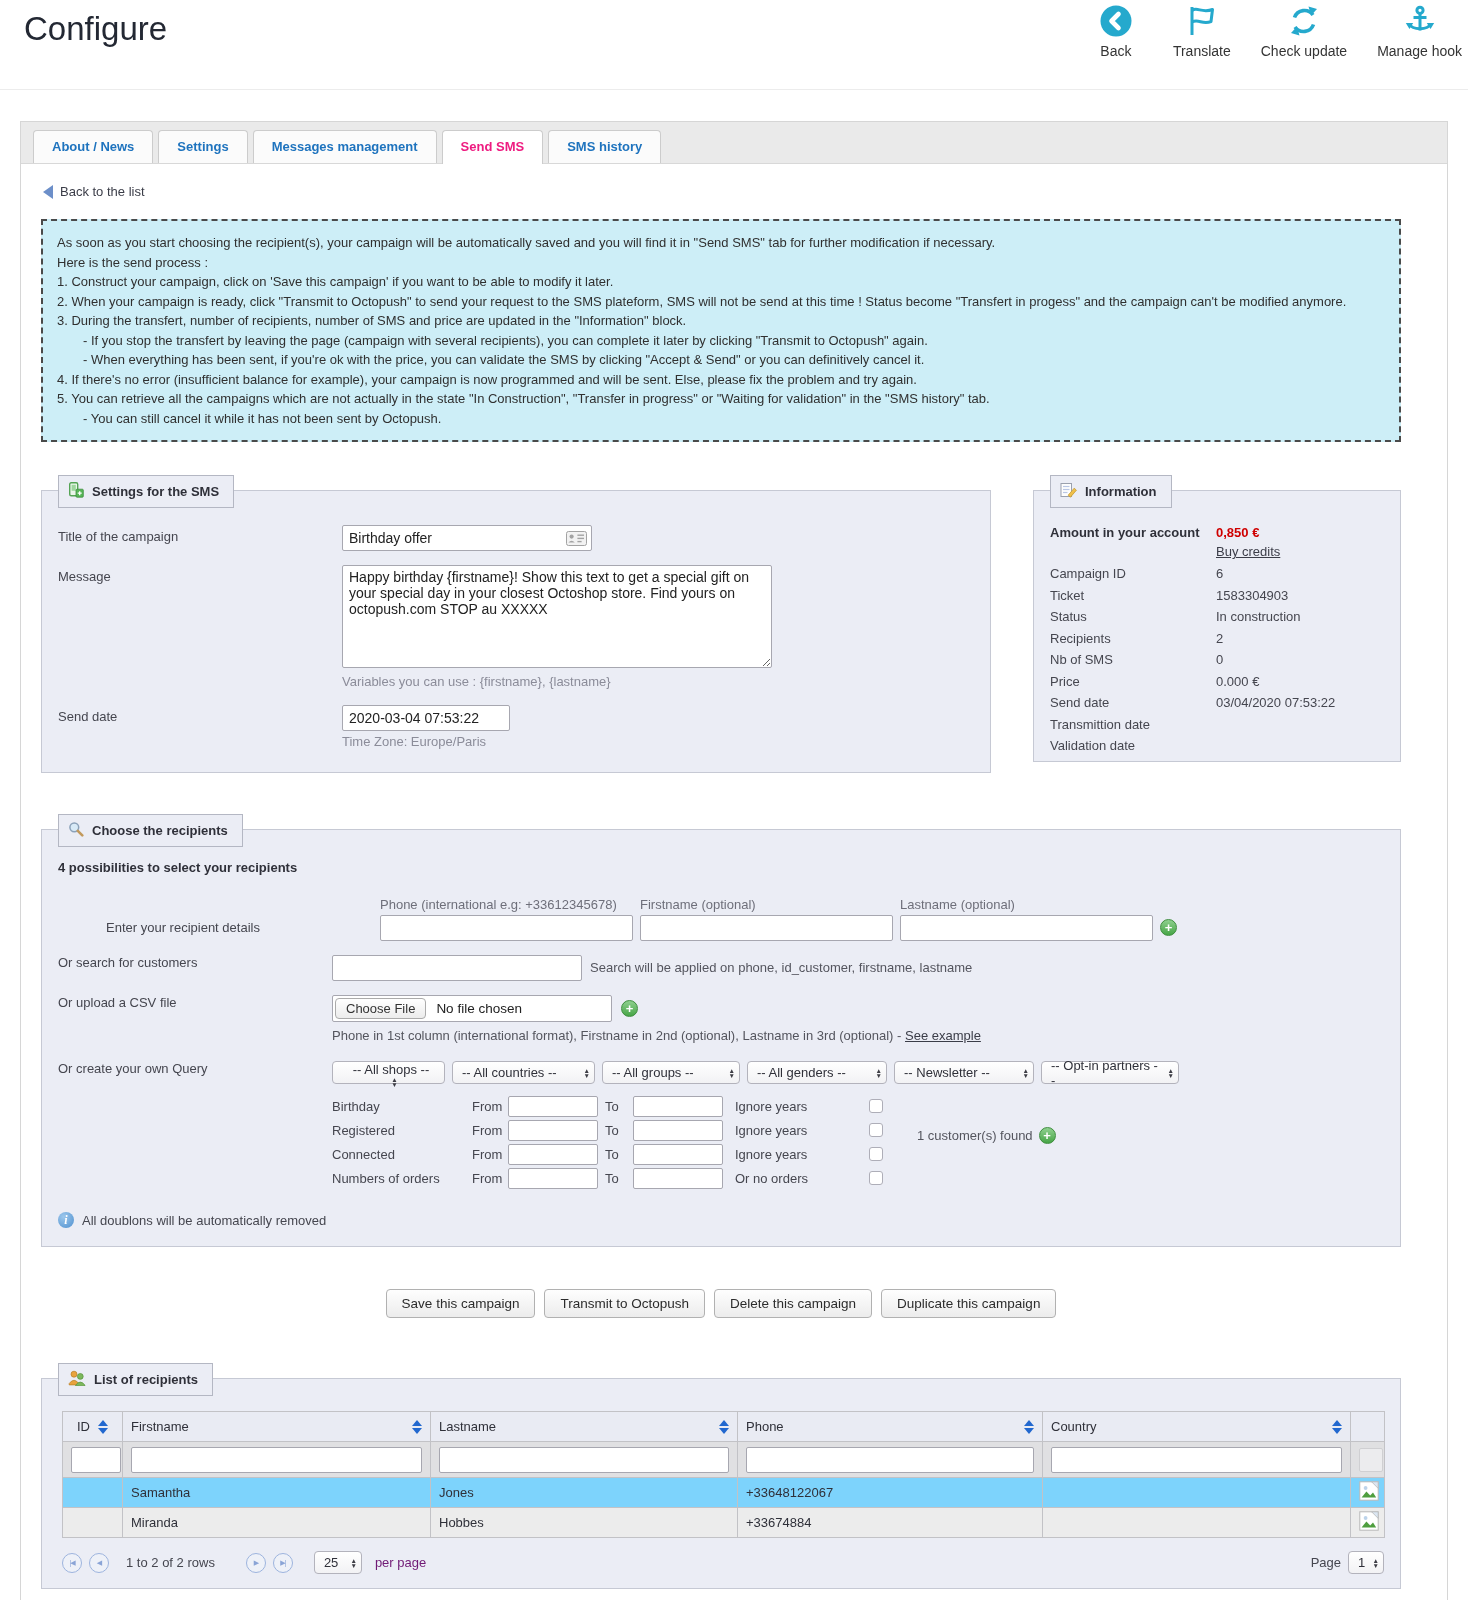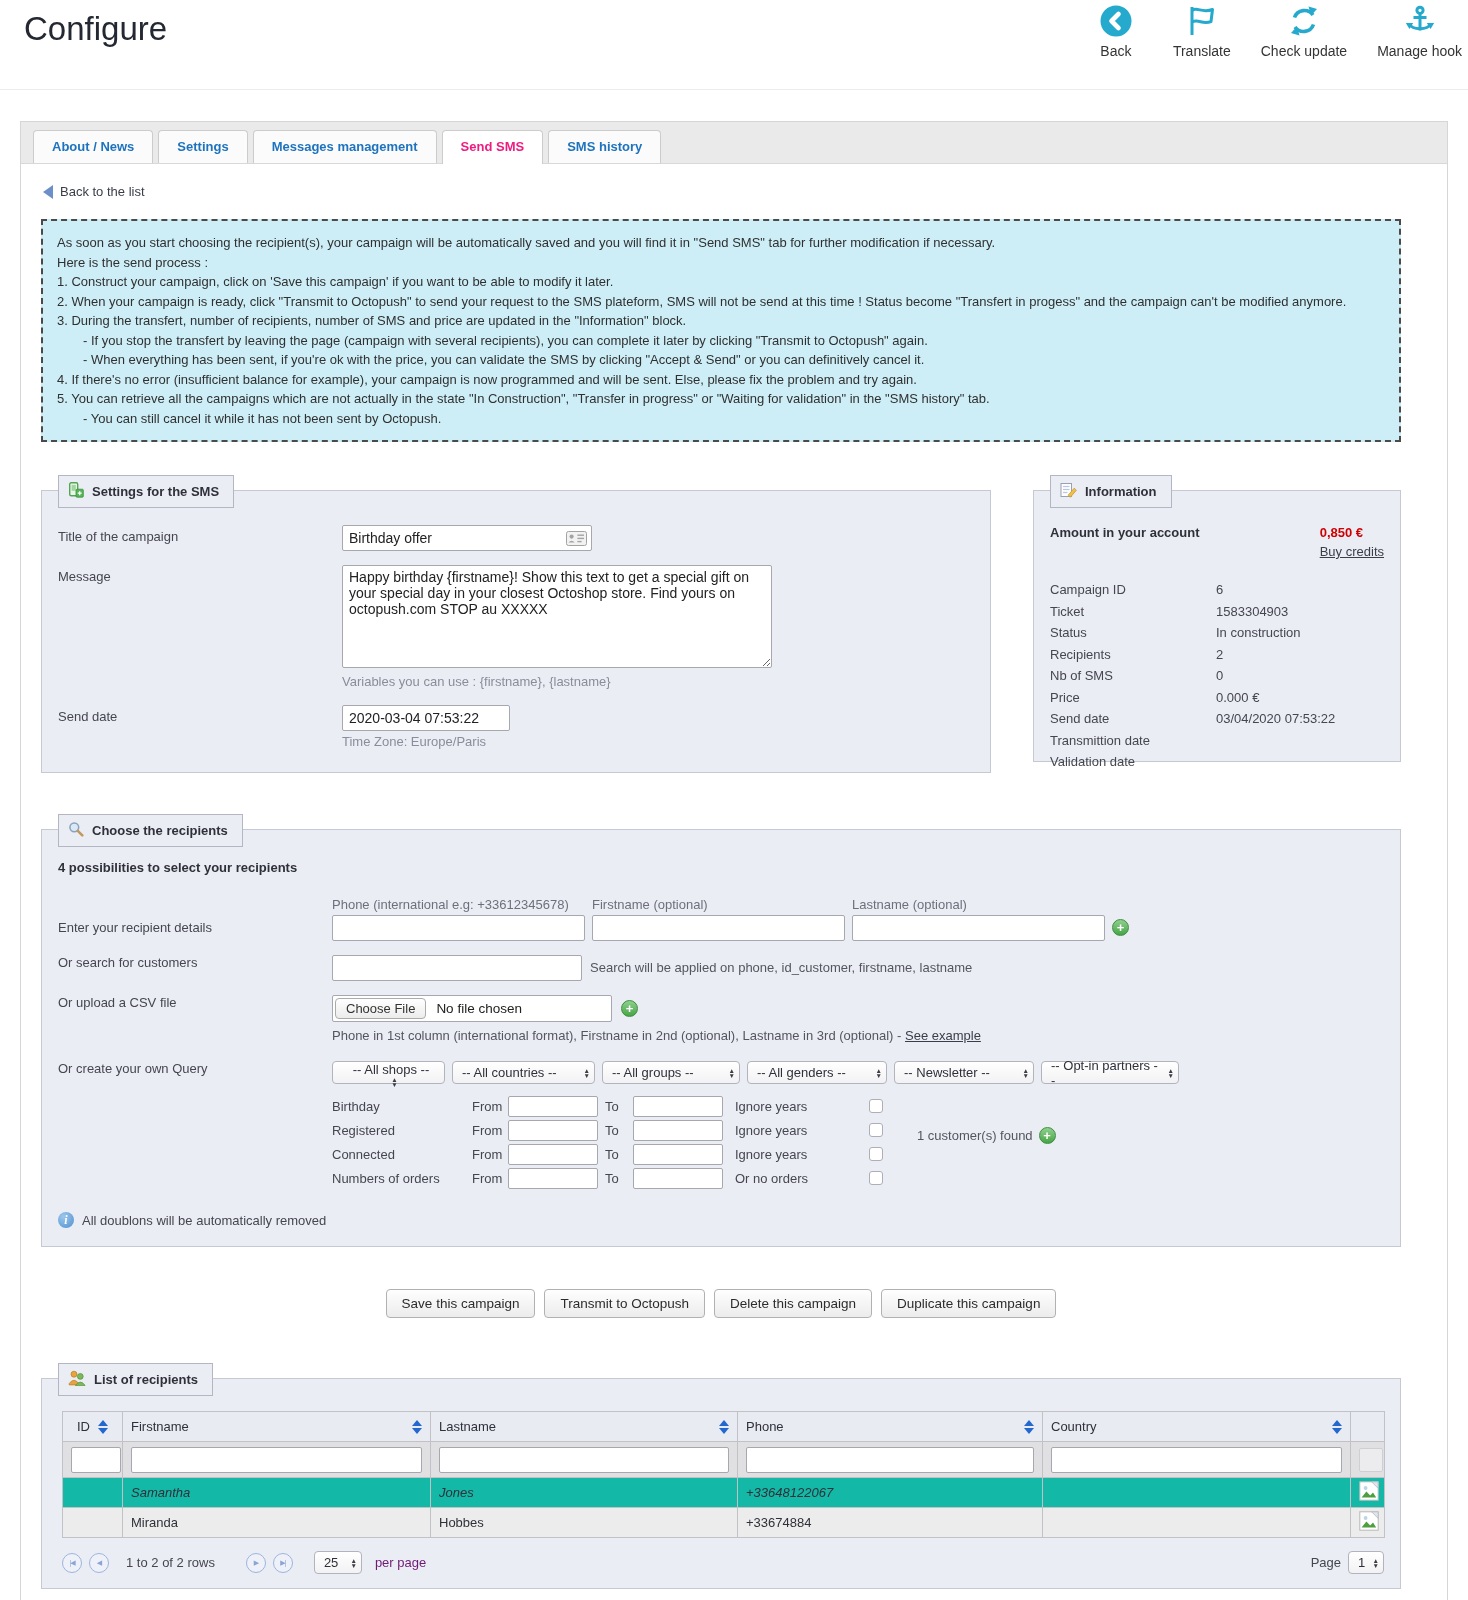"Amount in your account" .info-amount-row { justify-content: space-between -> none; margin-bottom: 20px -> 4px }
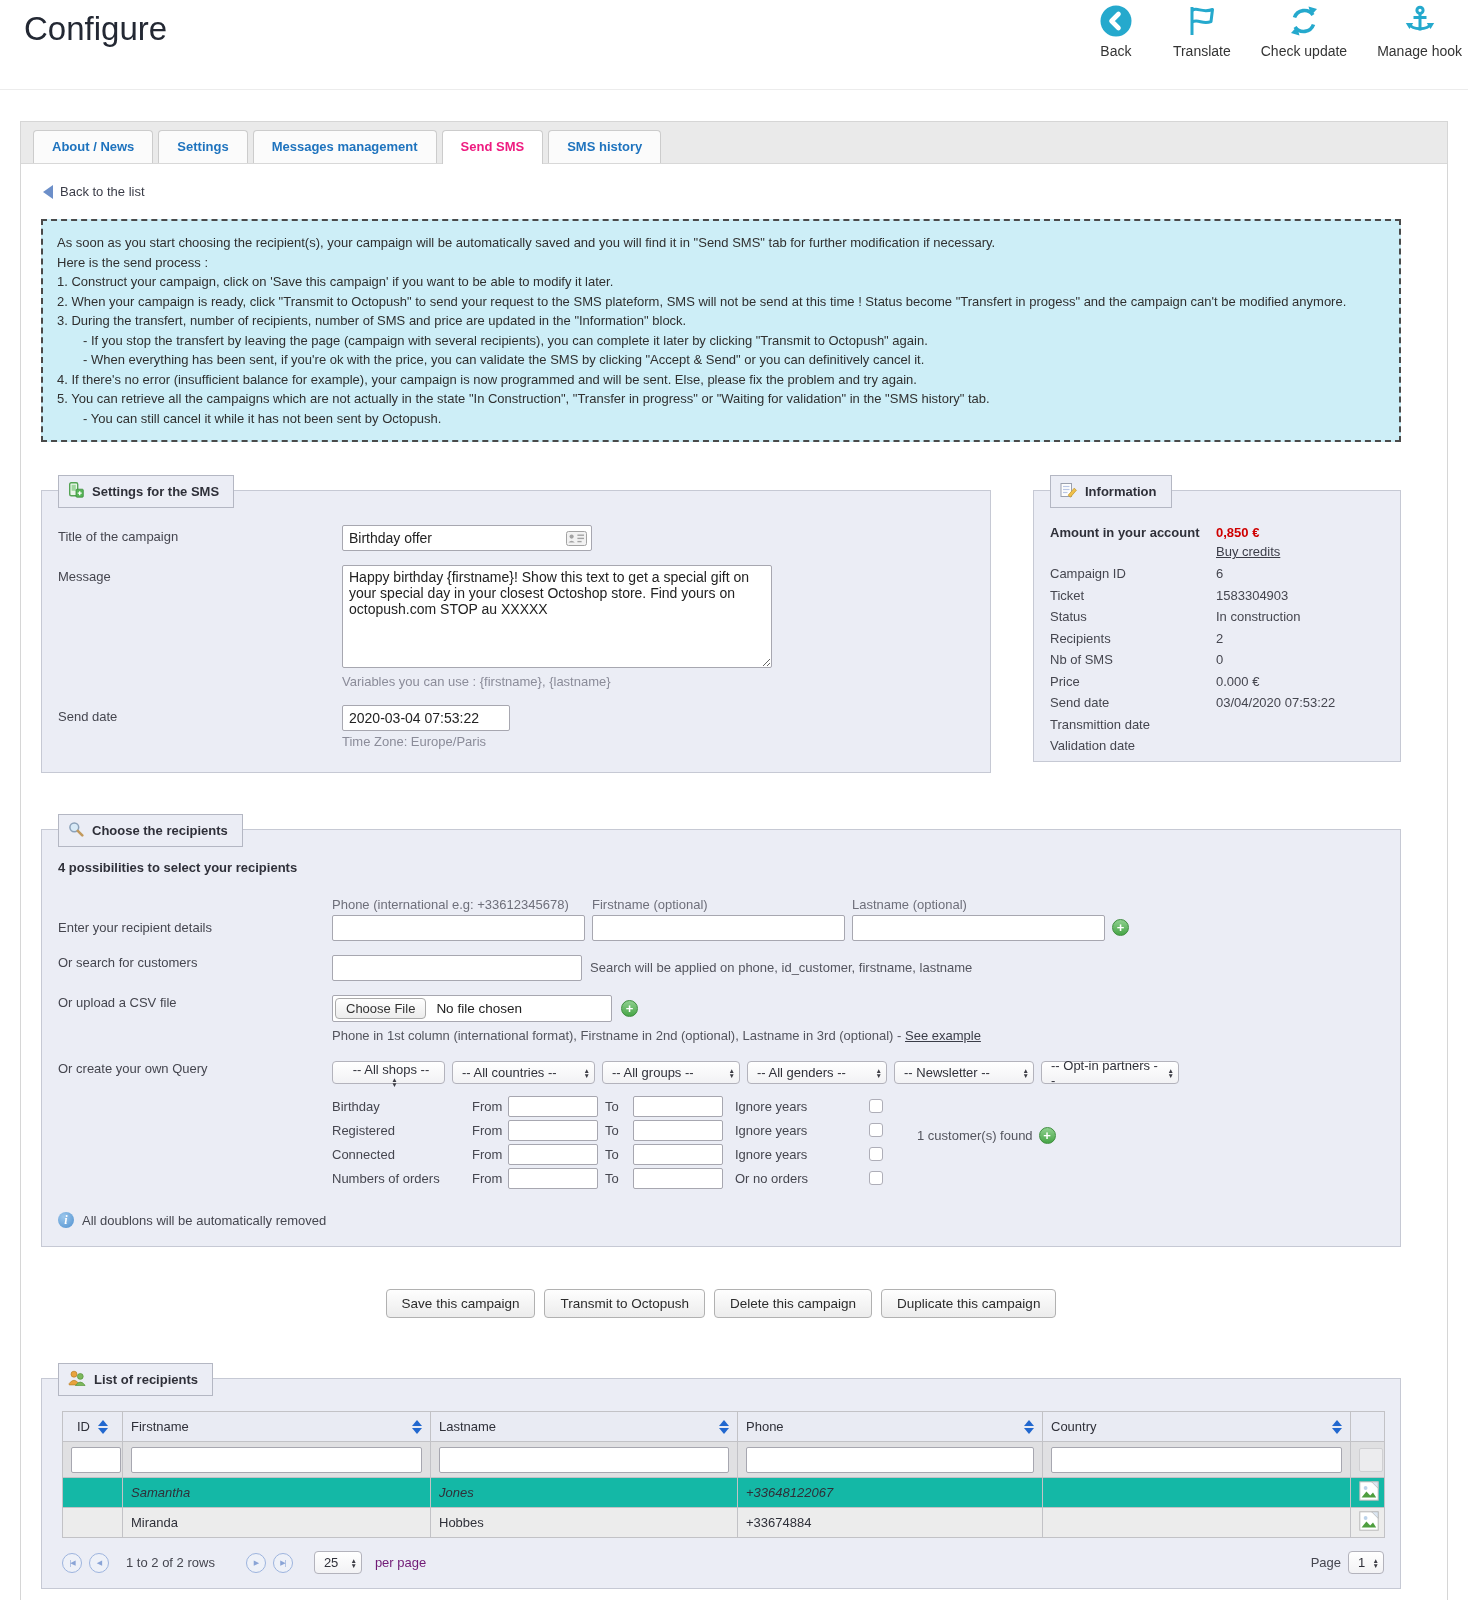"Enter your recipient details" div.r-label { margin-left: none -> 48px }
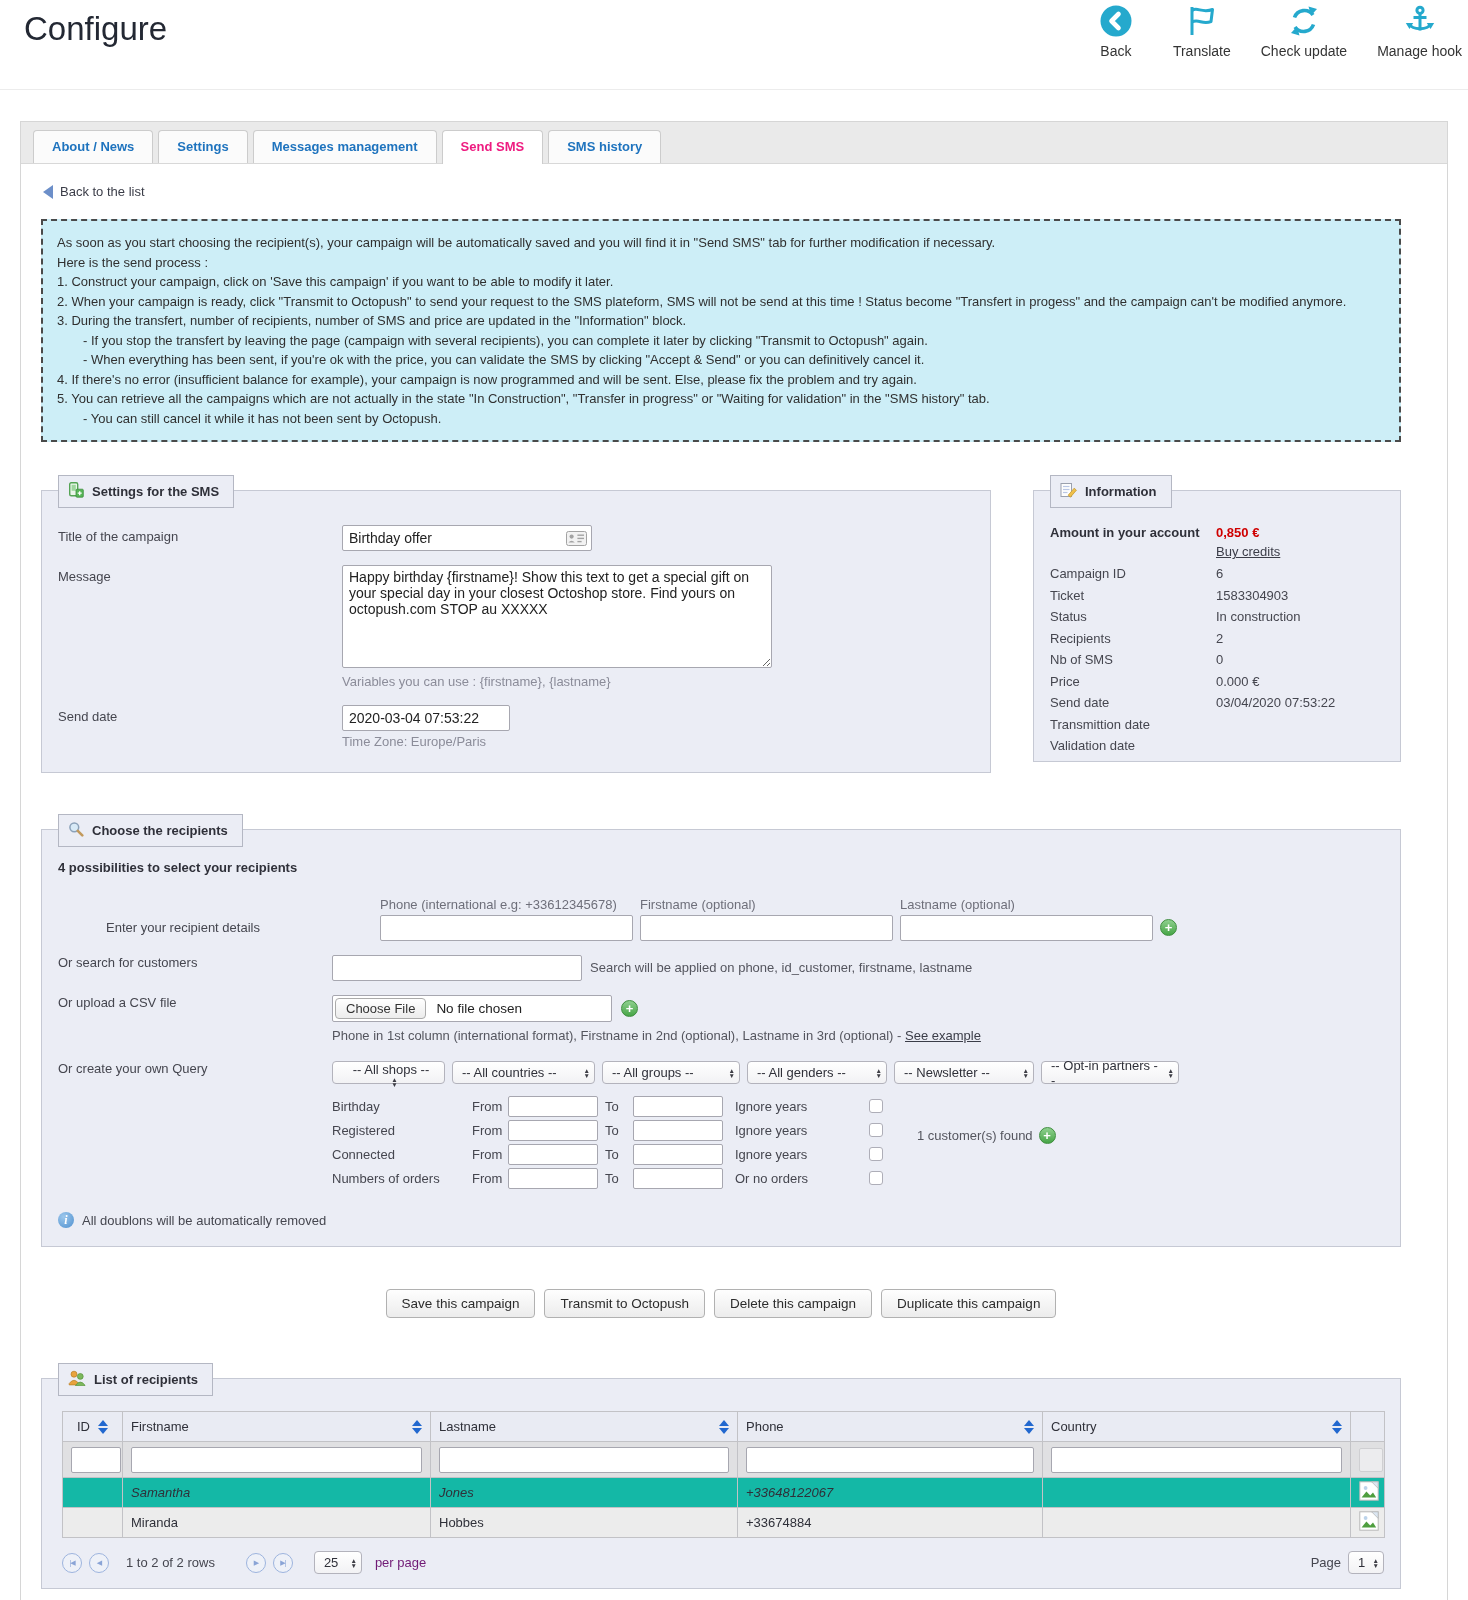"Samantha" tr.data-odd td { background: #14b8a6 -> #7dd3fc; font-style: italic -> none }
